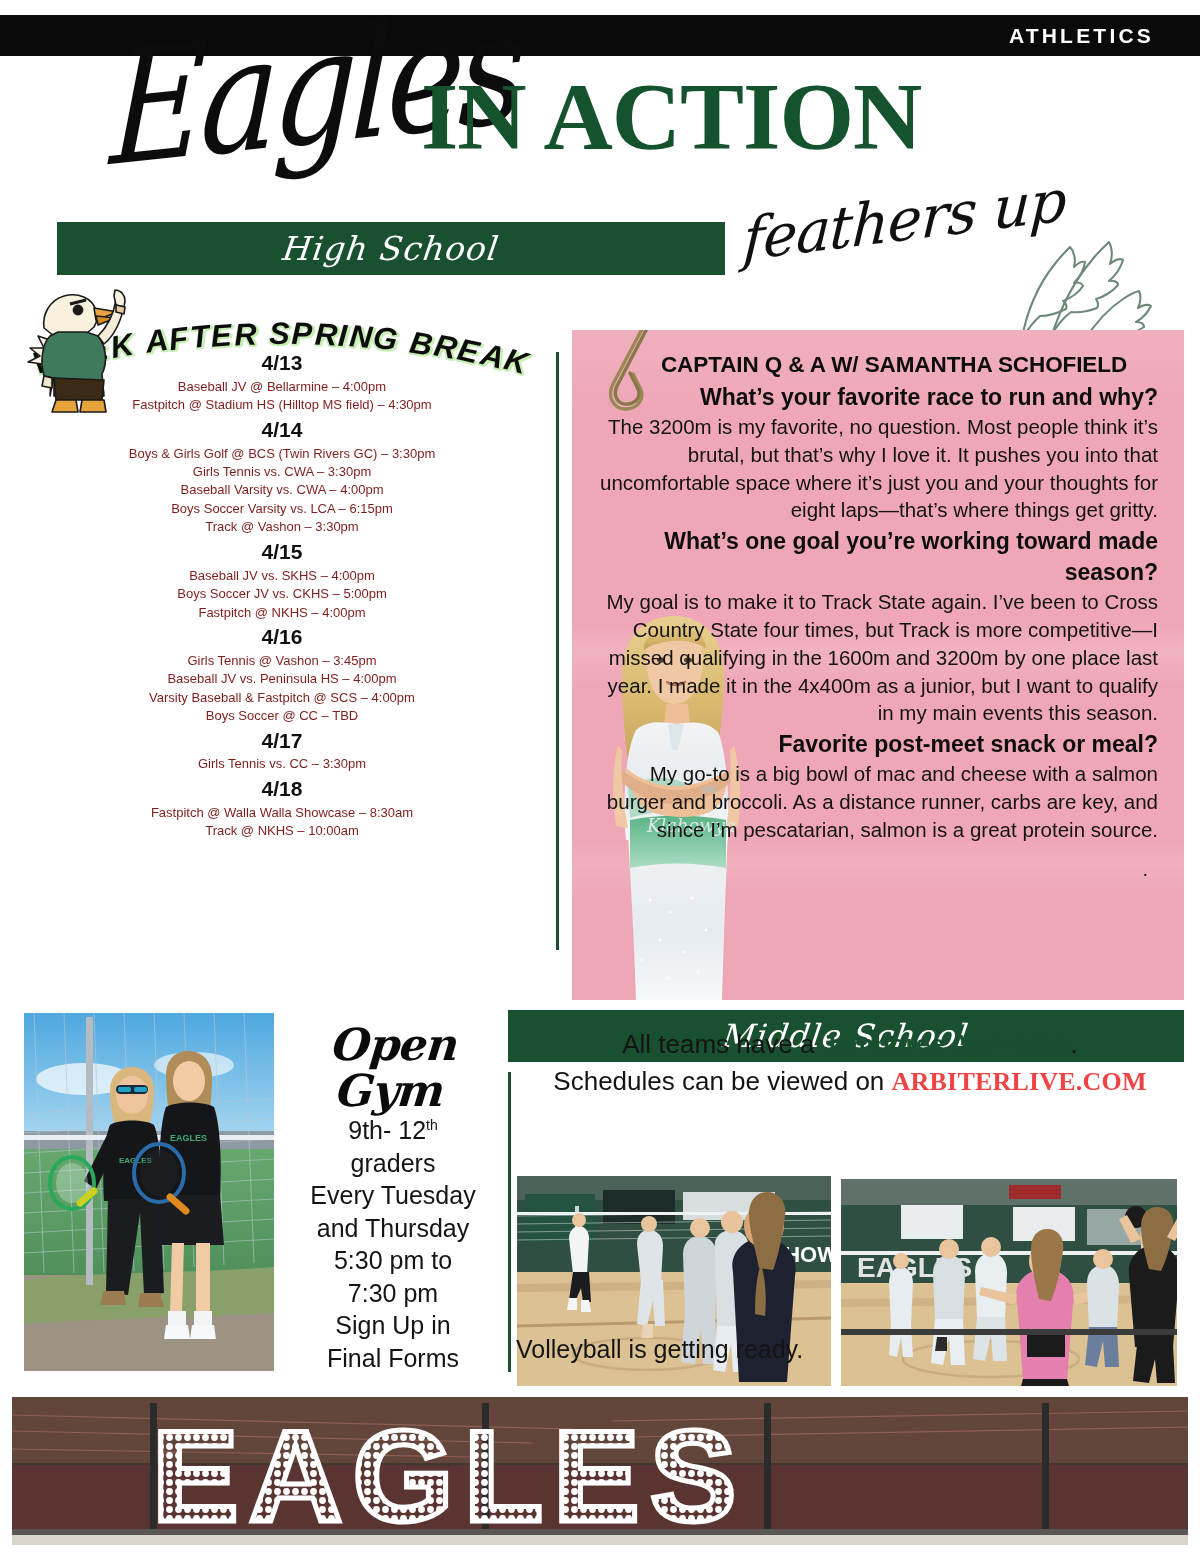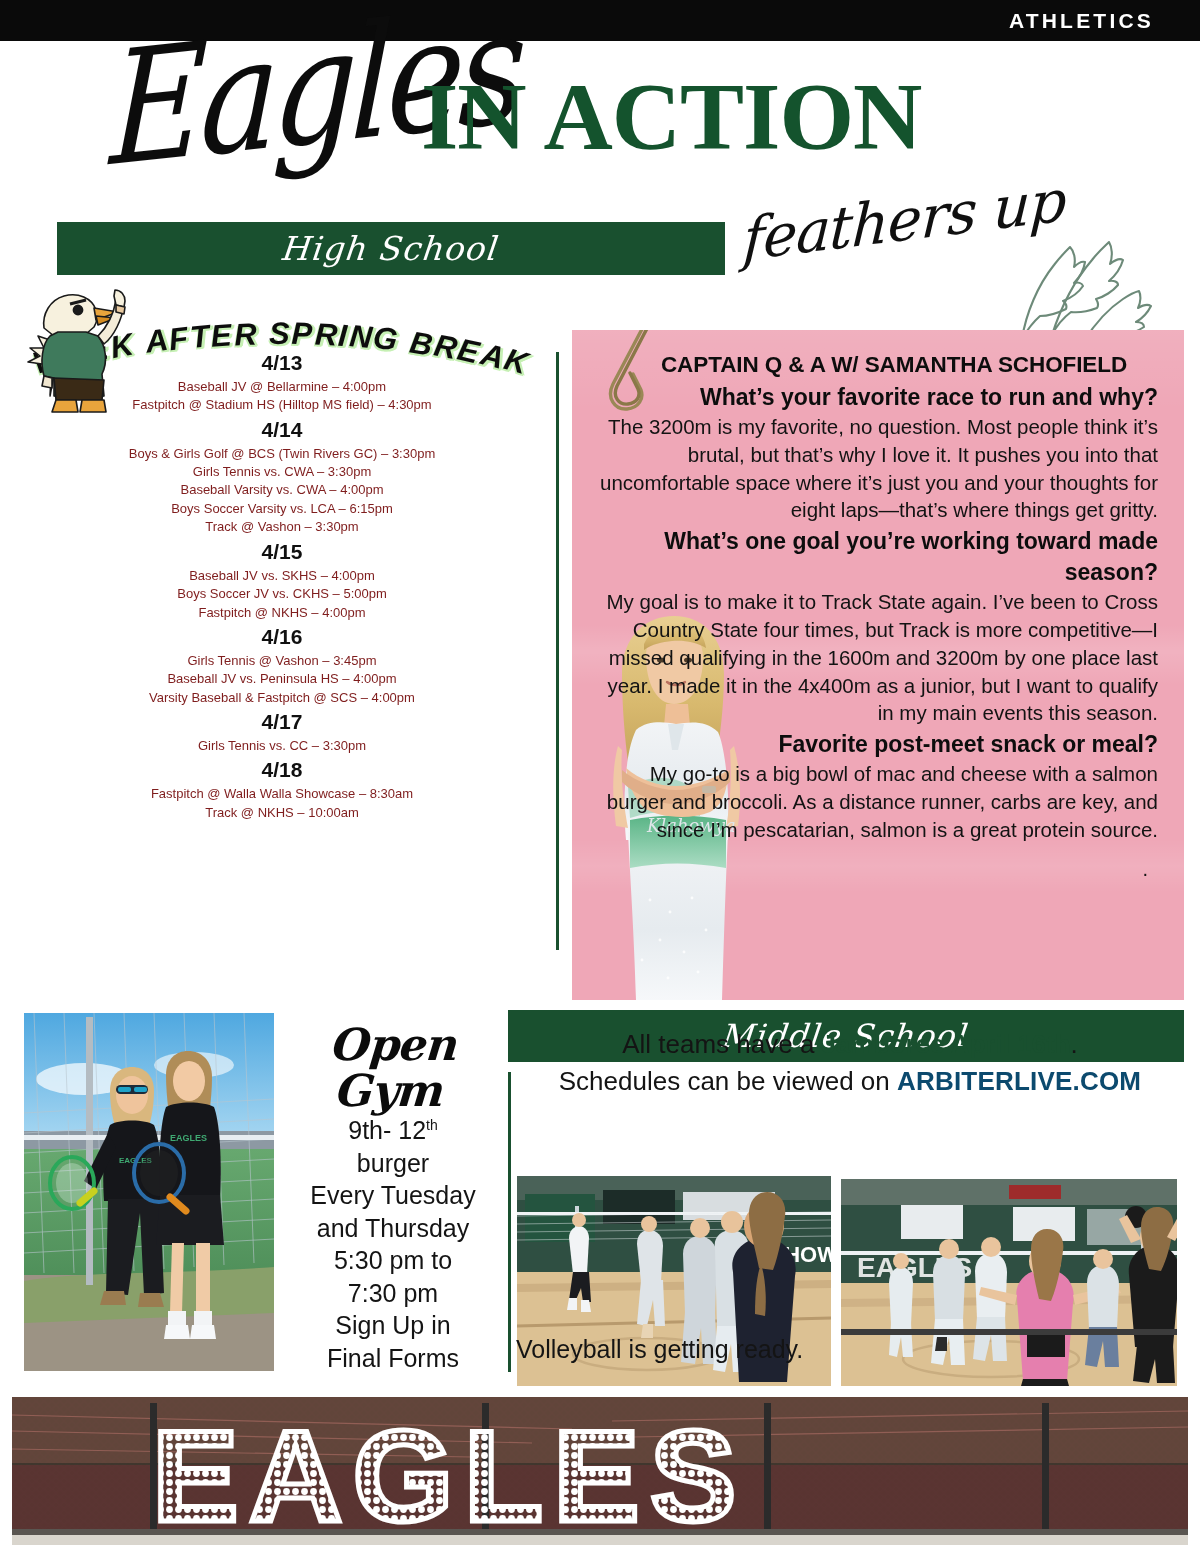"ATHLETICS" .topbar { top: 0 -> 15px }
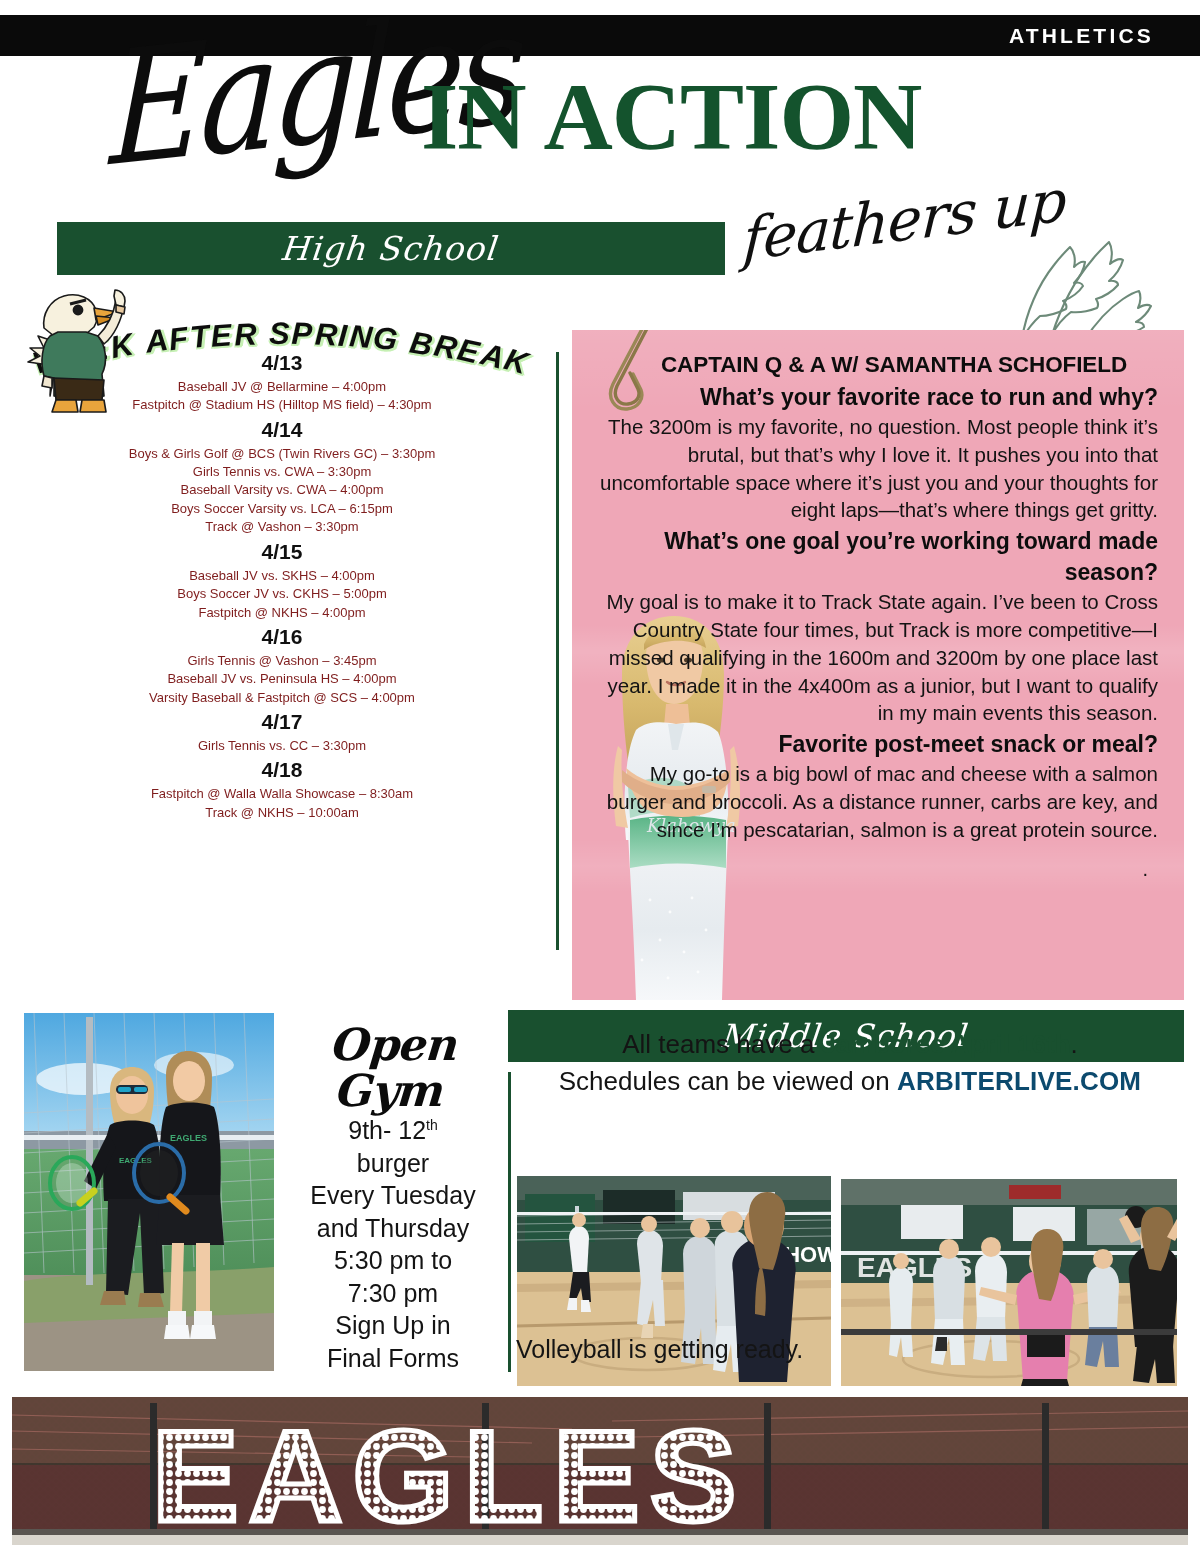"Boys Soccer @ CC –" div.sched-item { html: none -> <div>Boys Soccer @ CC – TBD</div> }
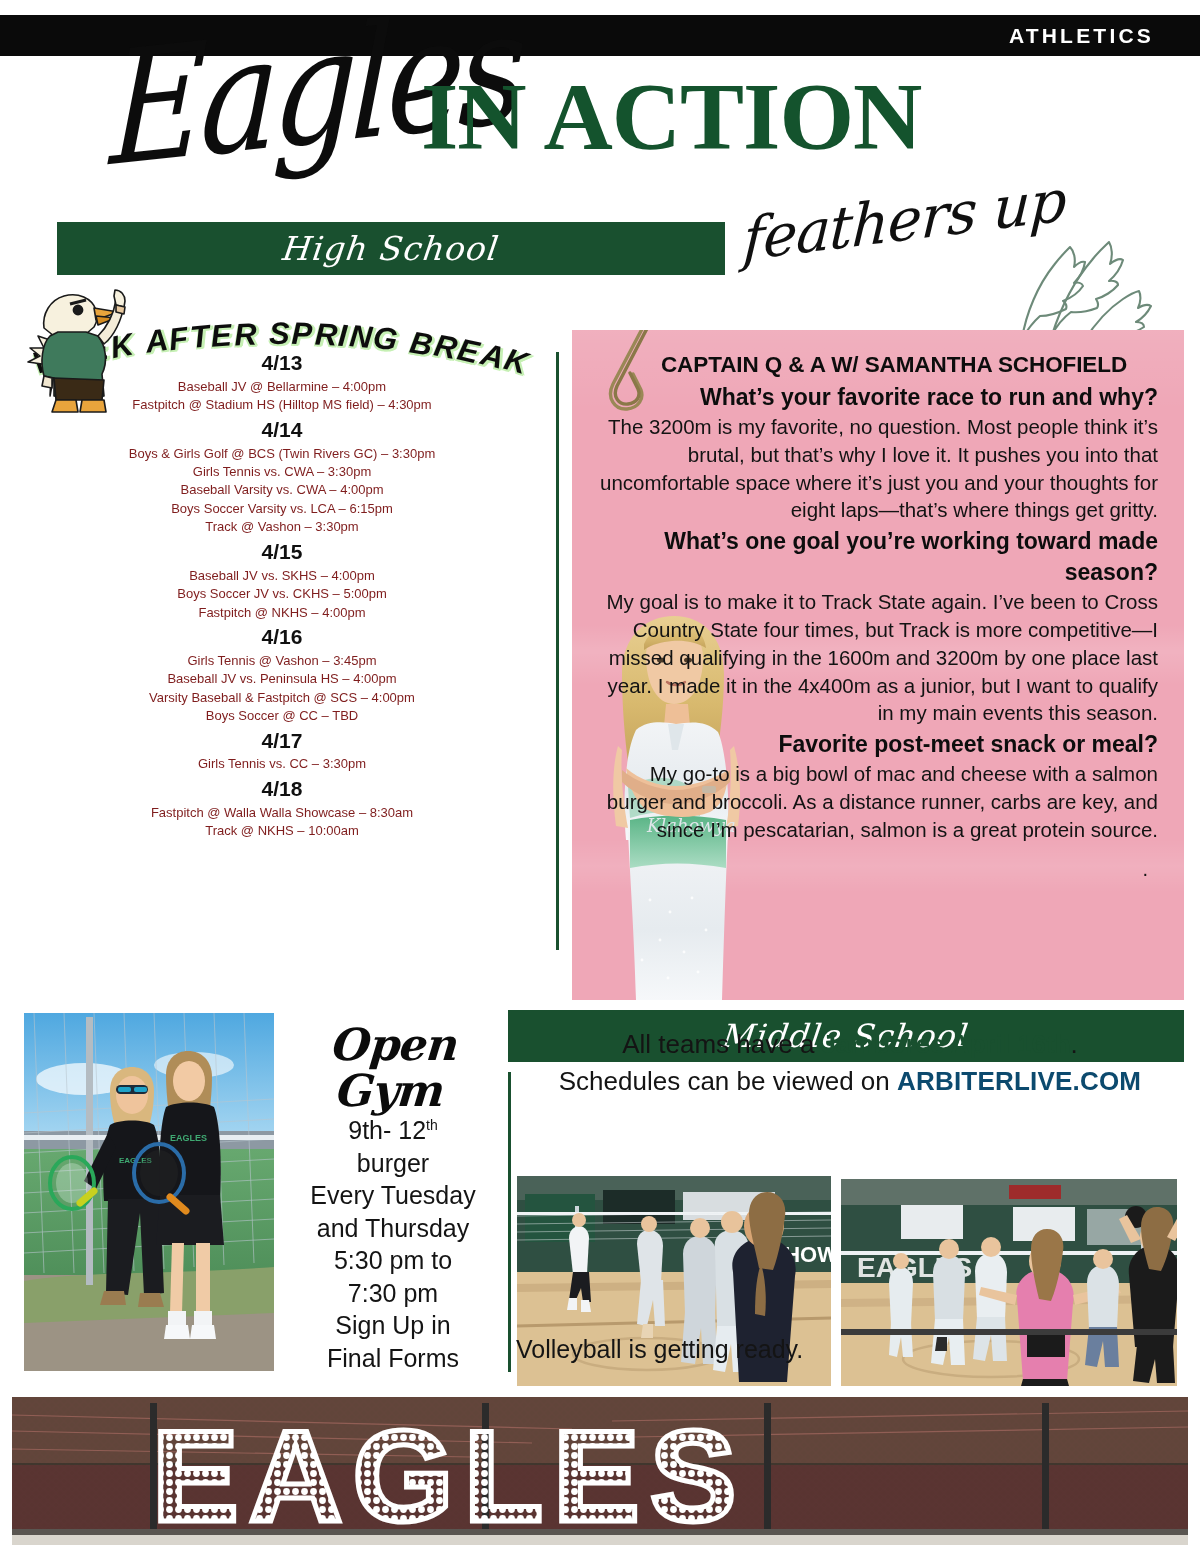"ARBITERLIVE.COM" .ms-line b.black { color: #0c4a6e -> #ef4444; font-family: none -> Liberation Serif, serif }
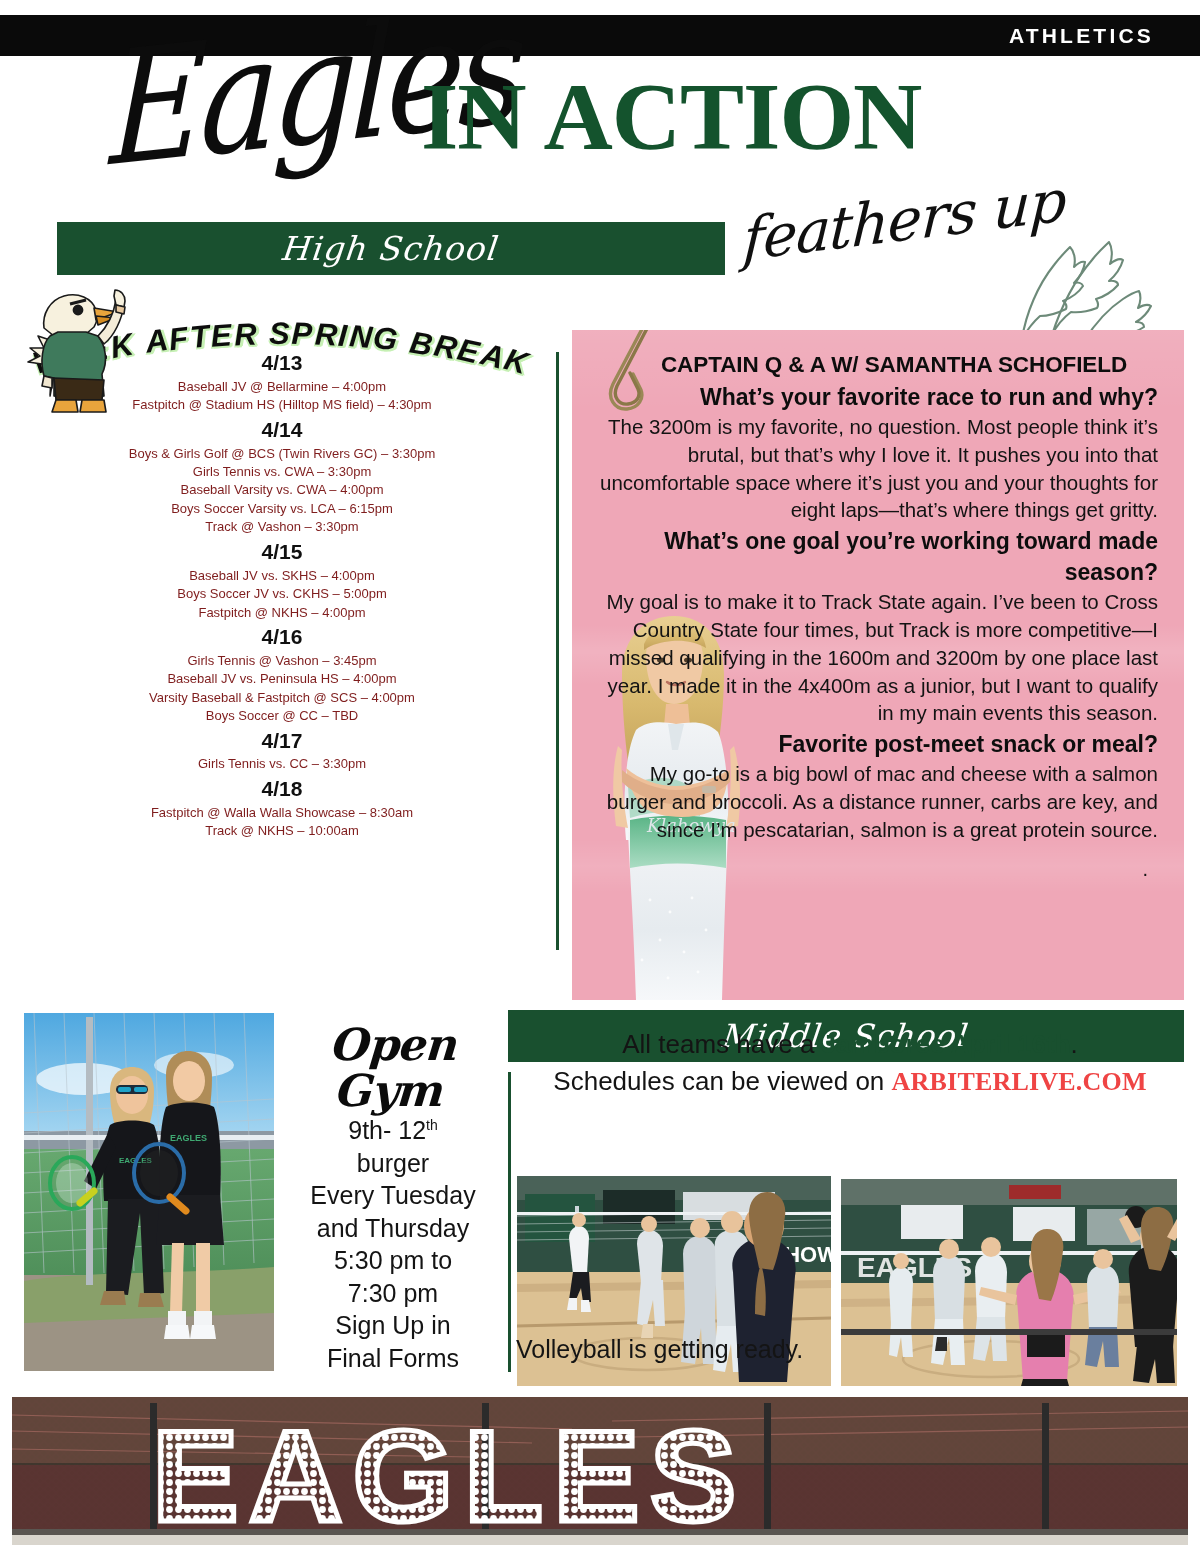"burger" div.opengym-line { text: burger -> graders }
